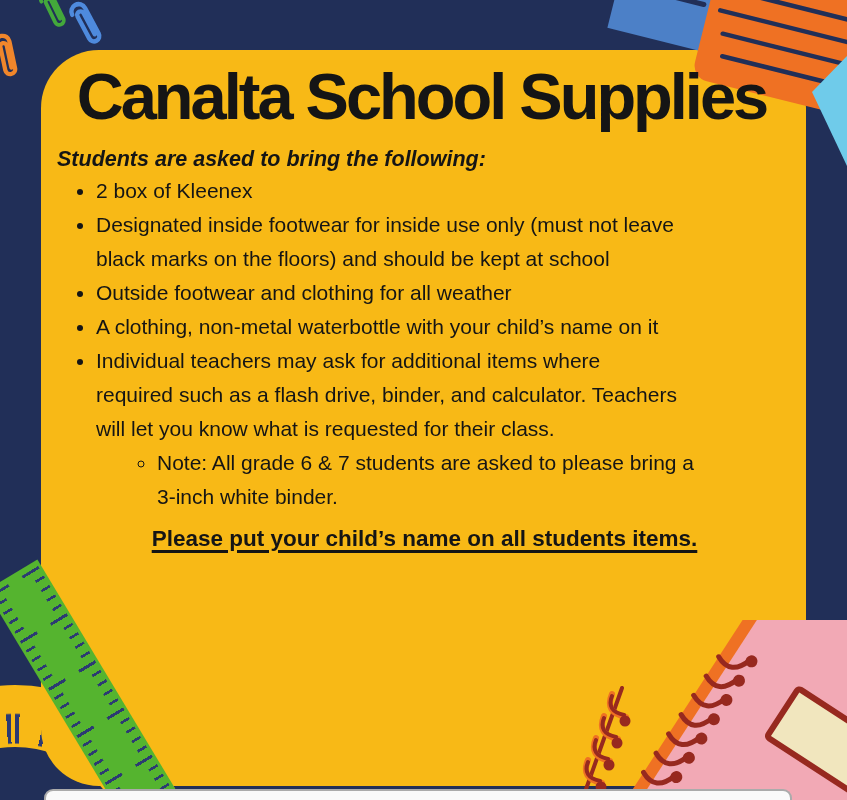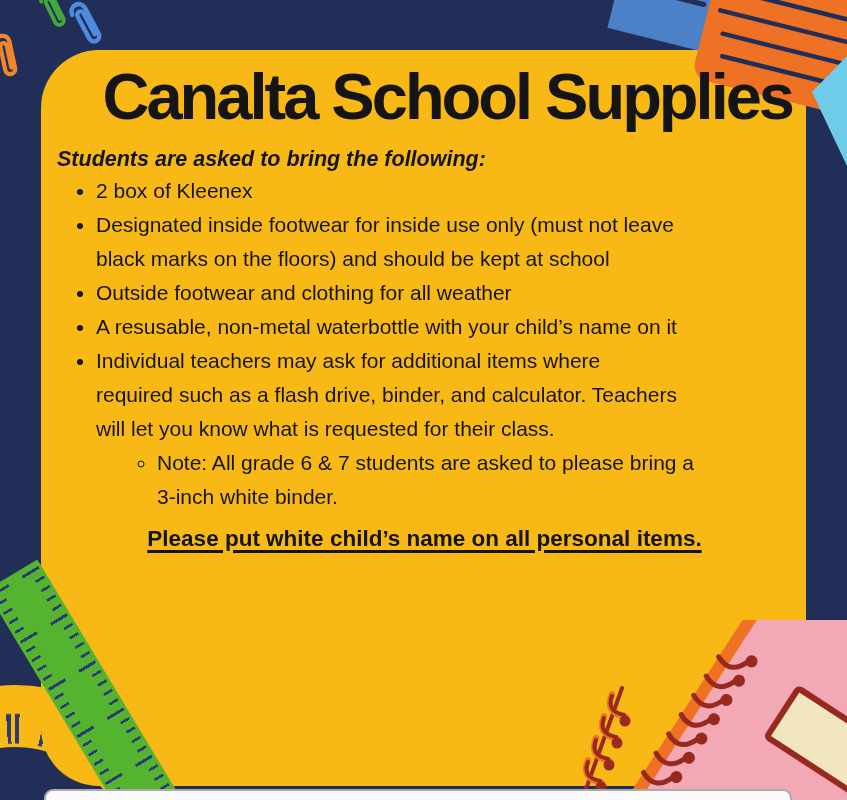"Canalta School Supplies" .title { text-align: right -> center }
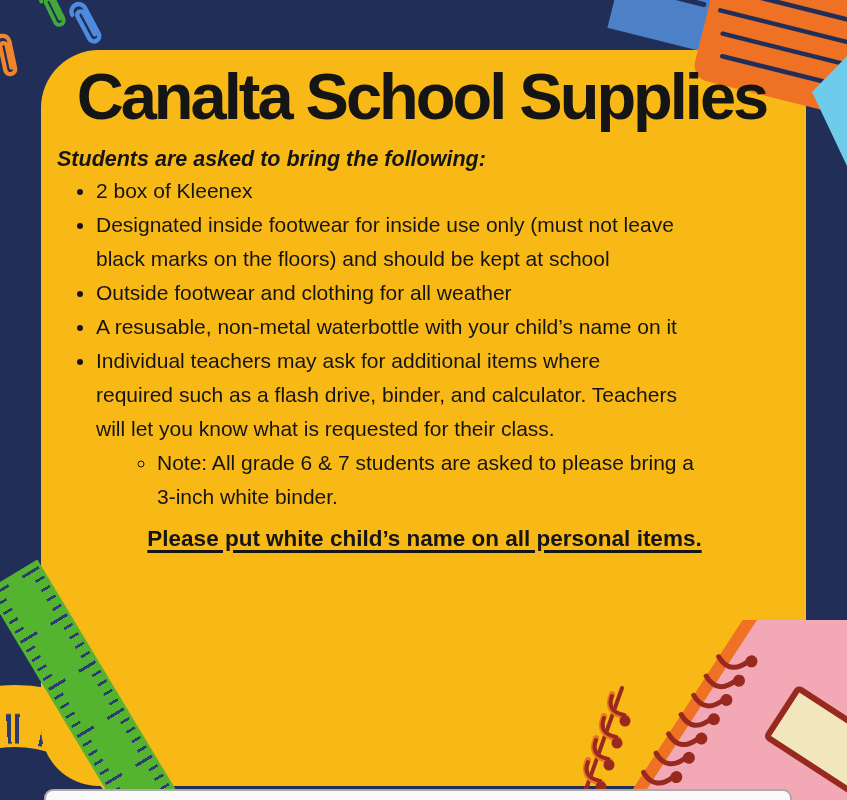"A resusable," span.pl { text: resusable -> clothing }
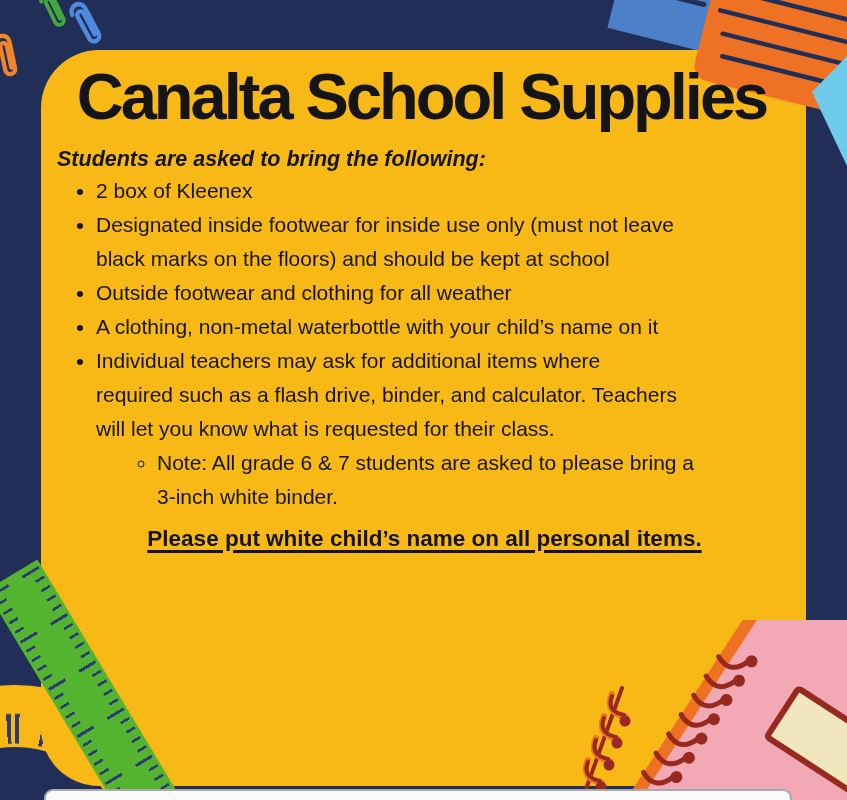"Please put white child’s name" p.footer-line { text: white child’s name on all personal -> your child’s name on all students }
